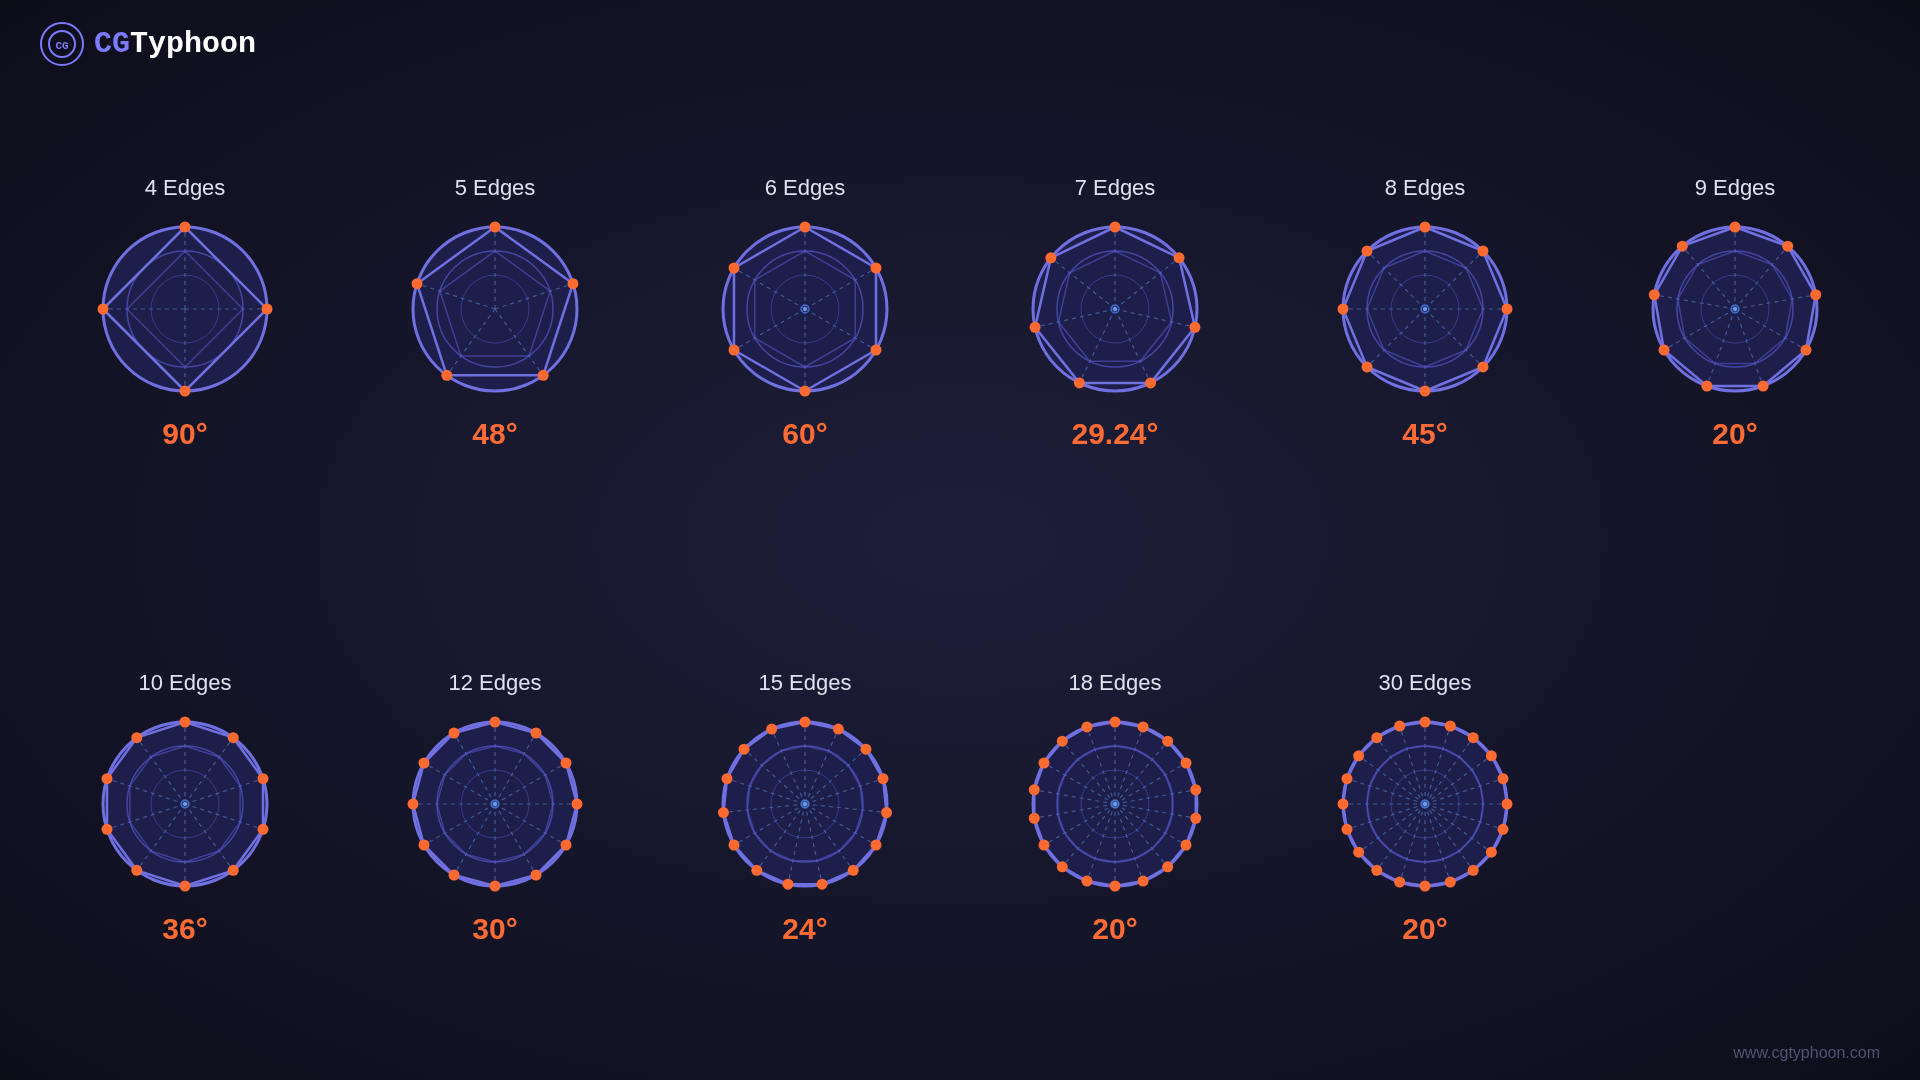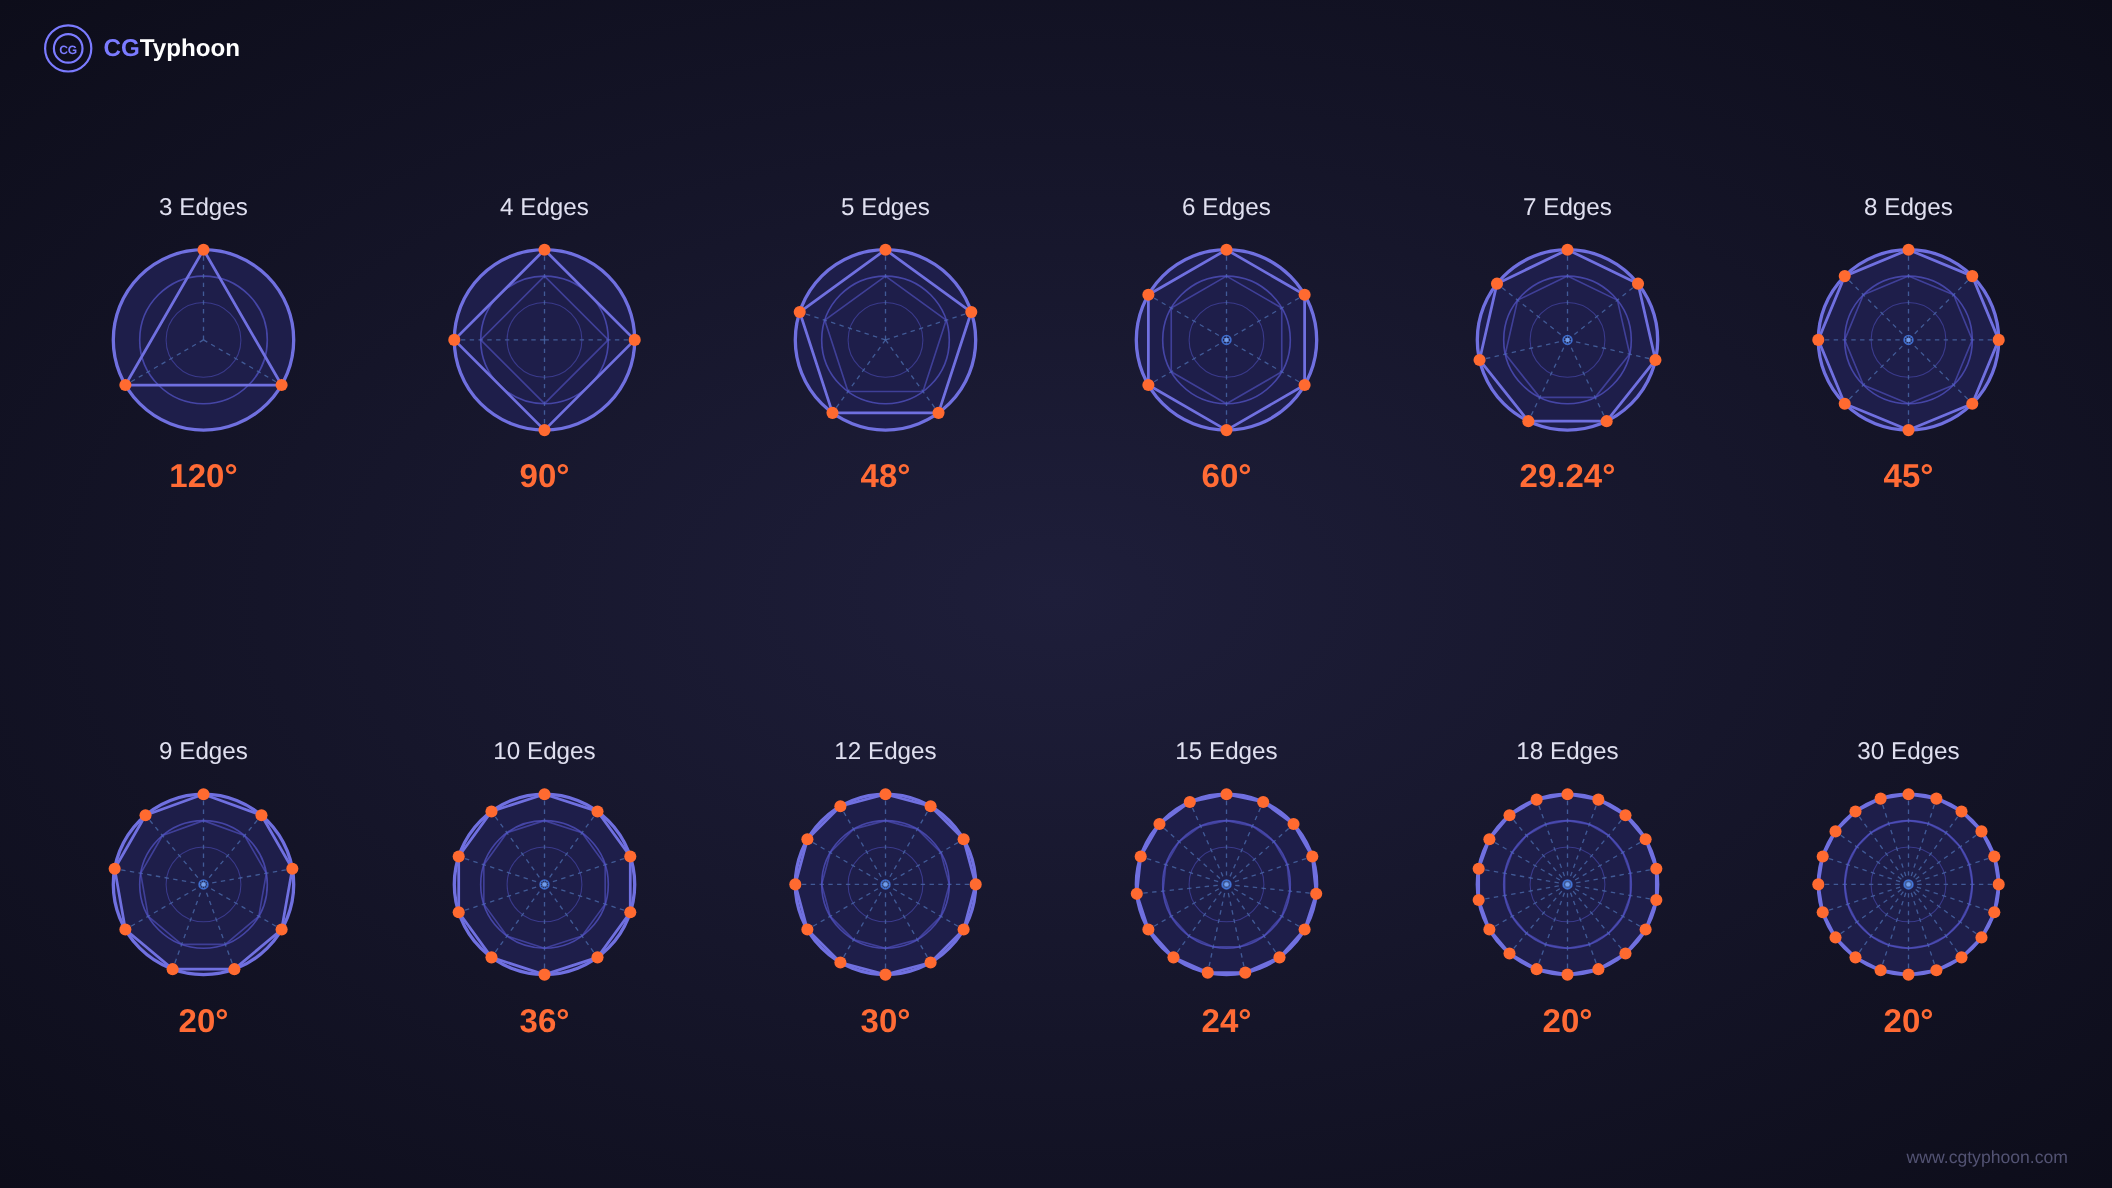"CG" .logo-area { font-family: none -> Liberation Mono, monospace }
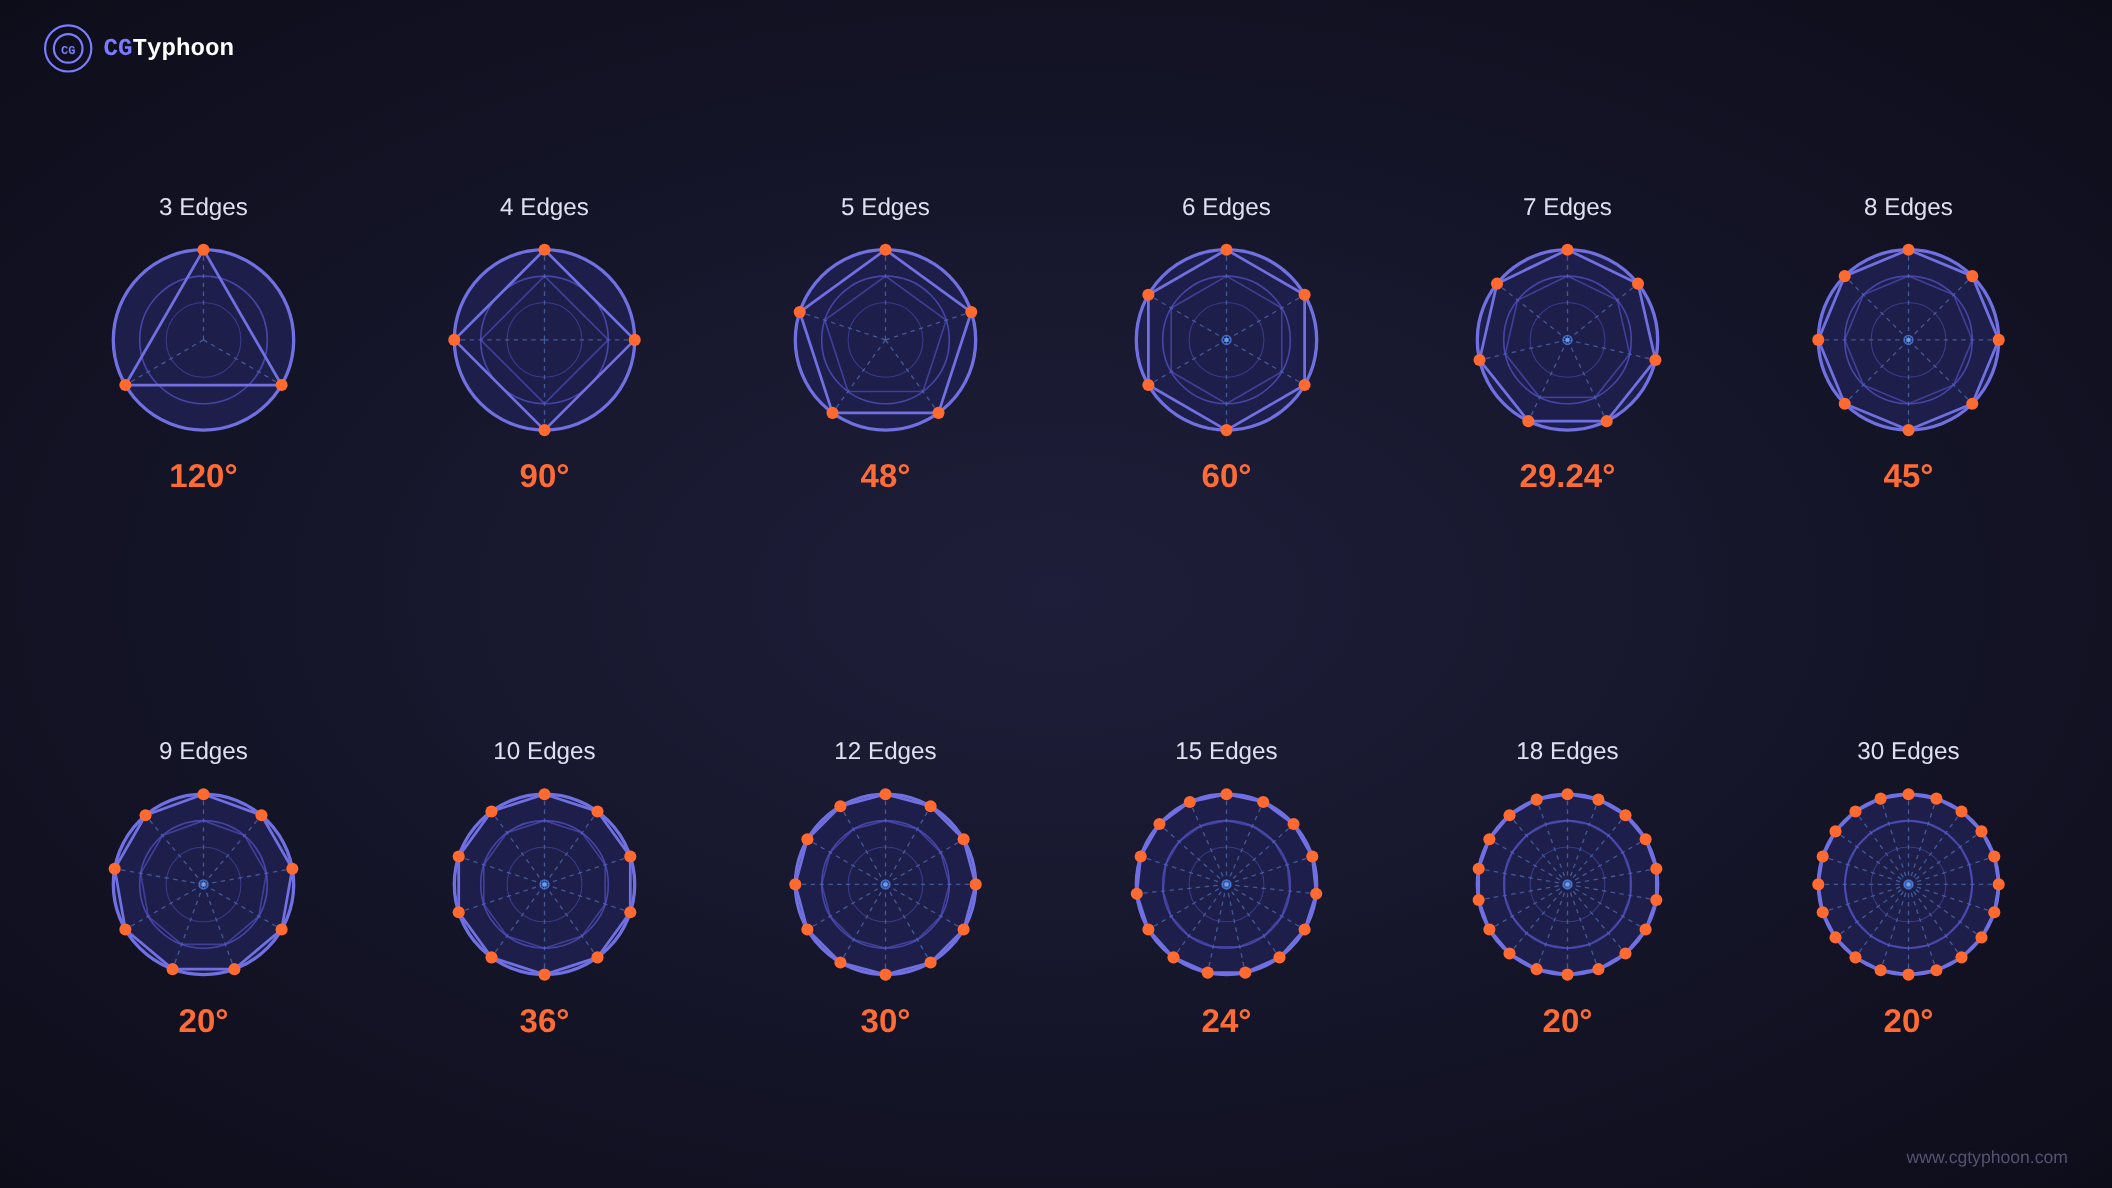"CGTyphoon" .logo-text { font-size: 22px -> 30px }
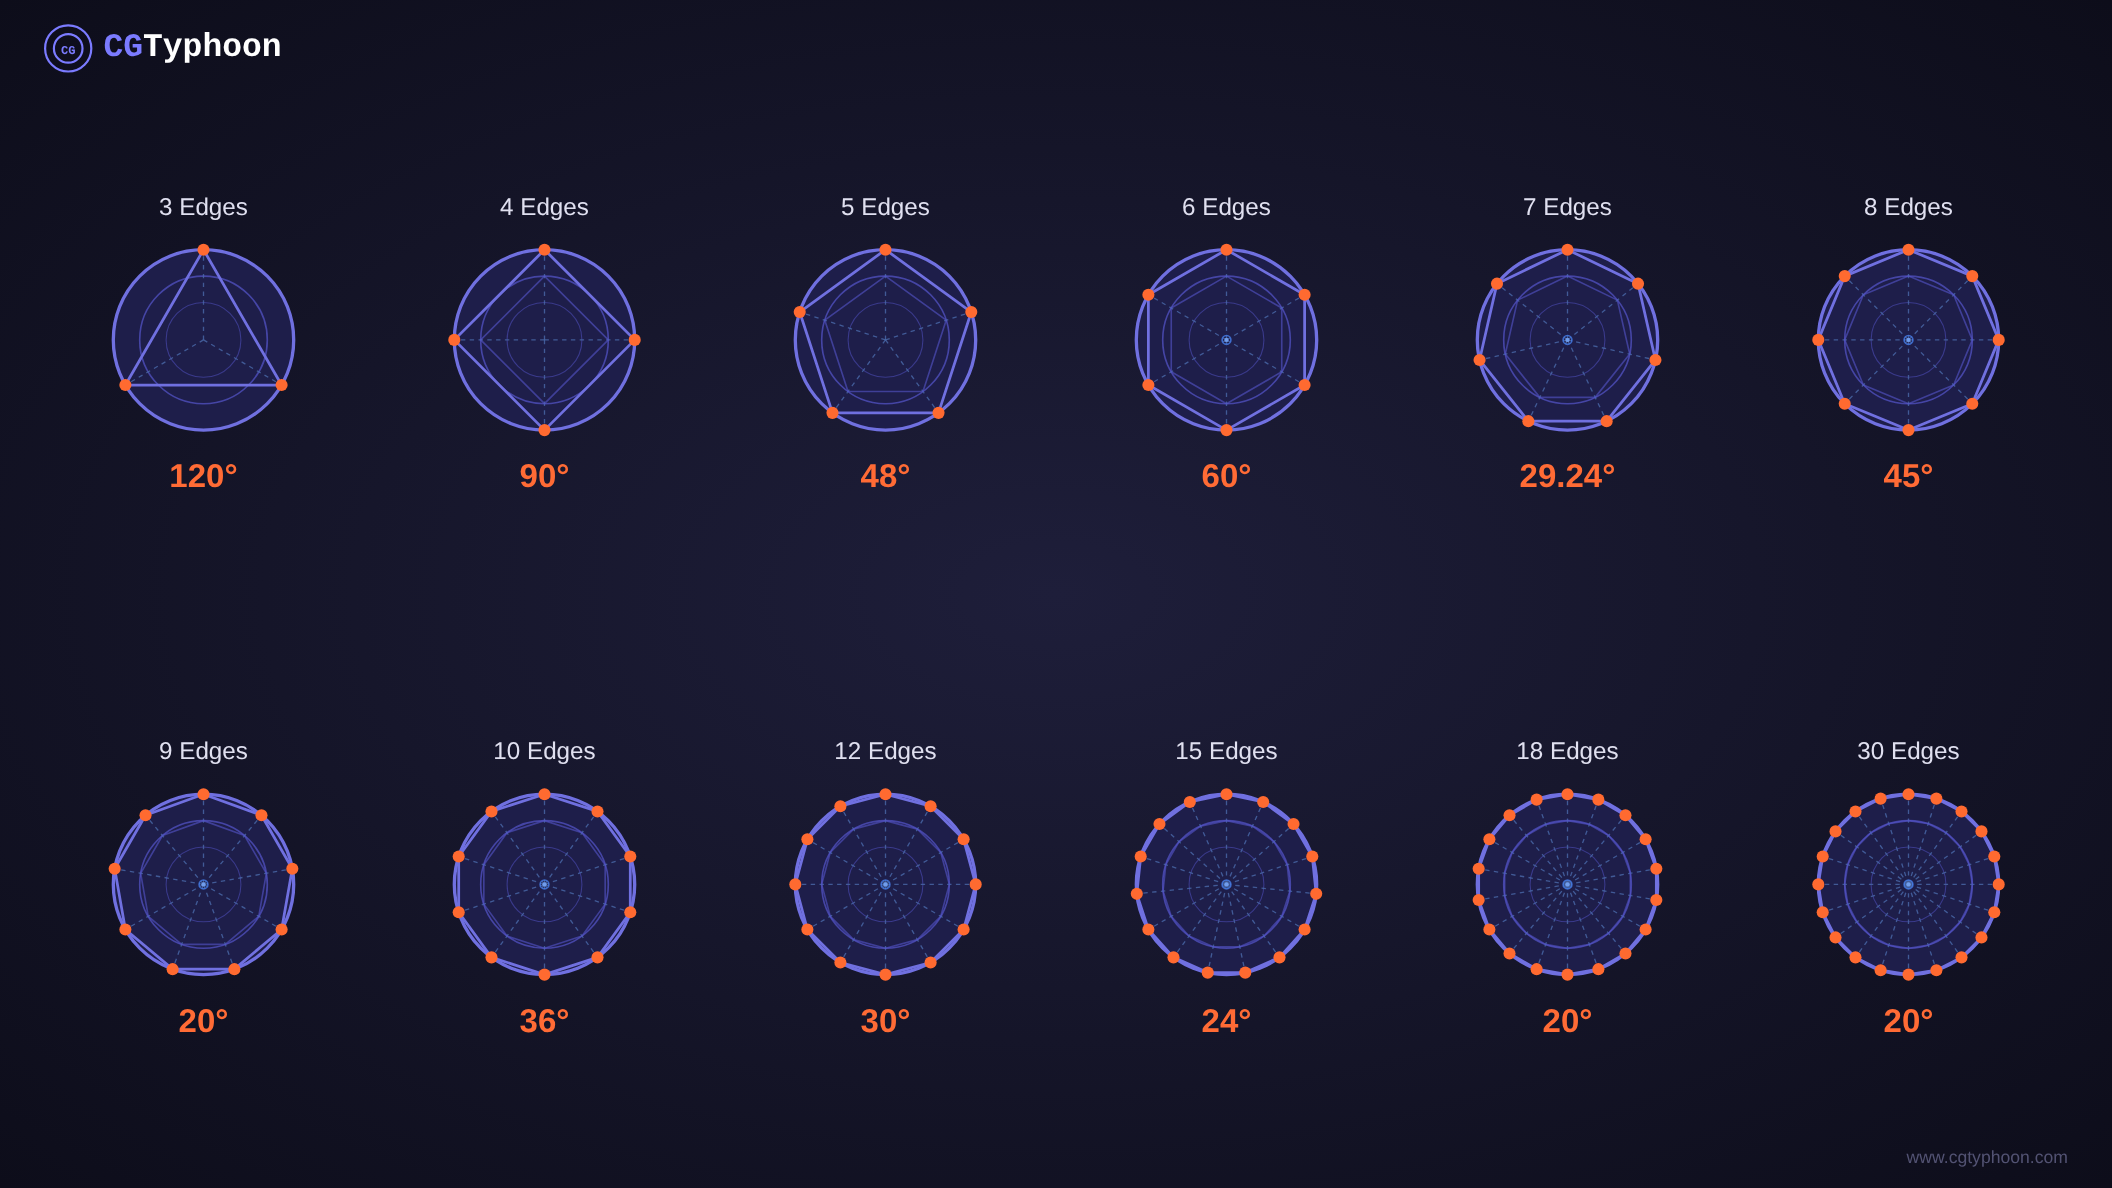"3 Edges" div.cell { html: <div> <div>3 Edges</div> <svg> <circle></circle> <circle></circle> <circle></circle> <polygon></polygon> <line></line> <line></line> <line></line> <circle></circle> <circle></circle> <circle></circle> </svg> <div>120°</div> </div> -> none }
